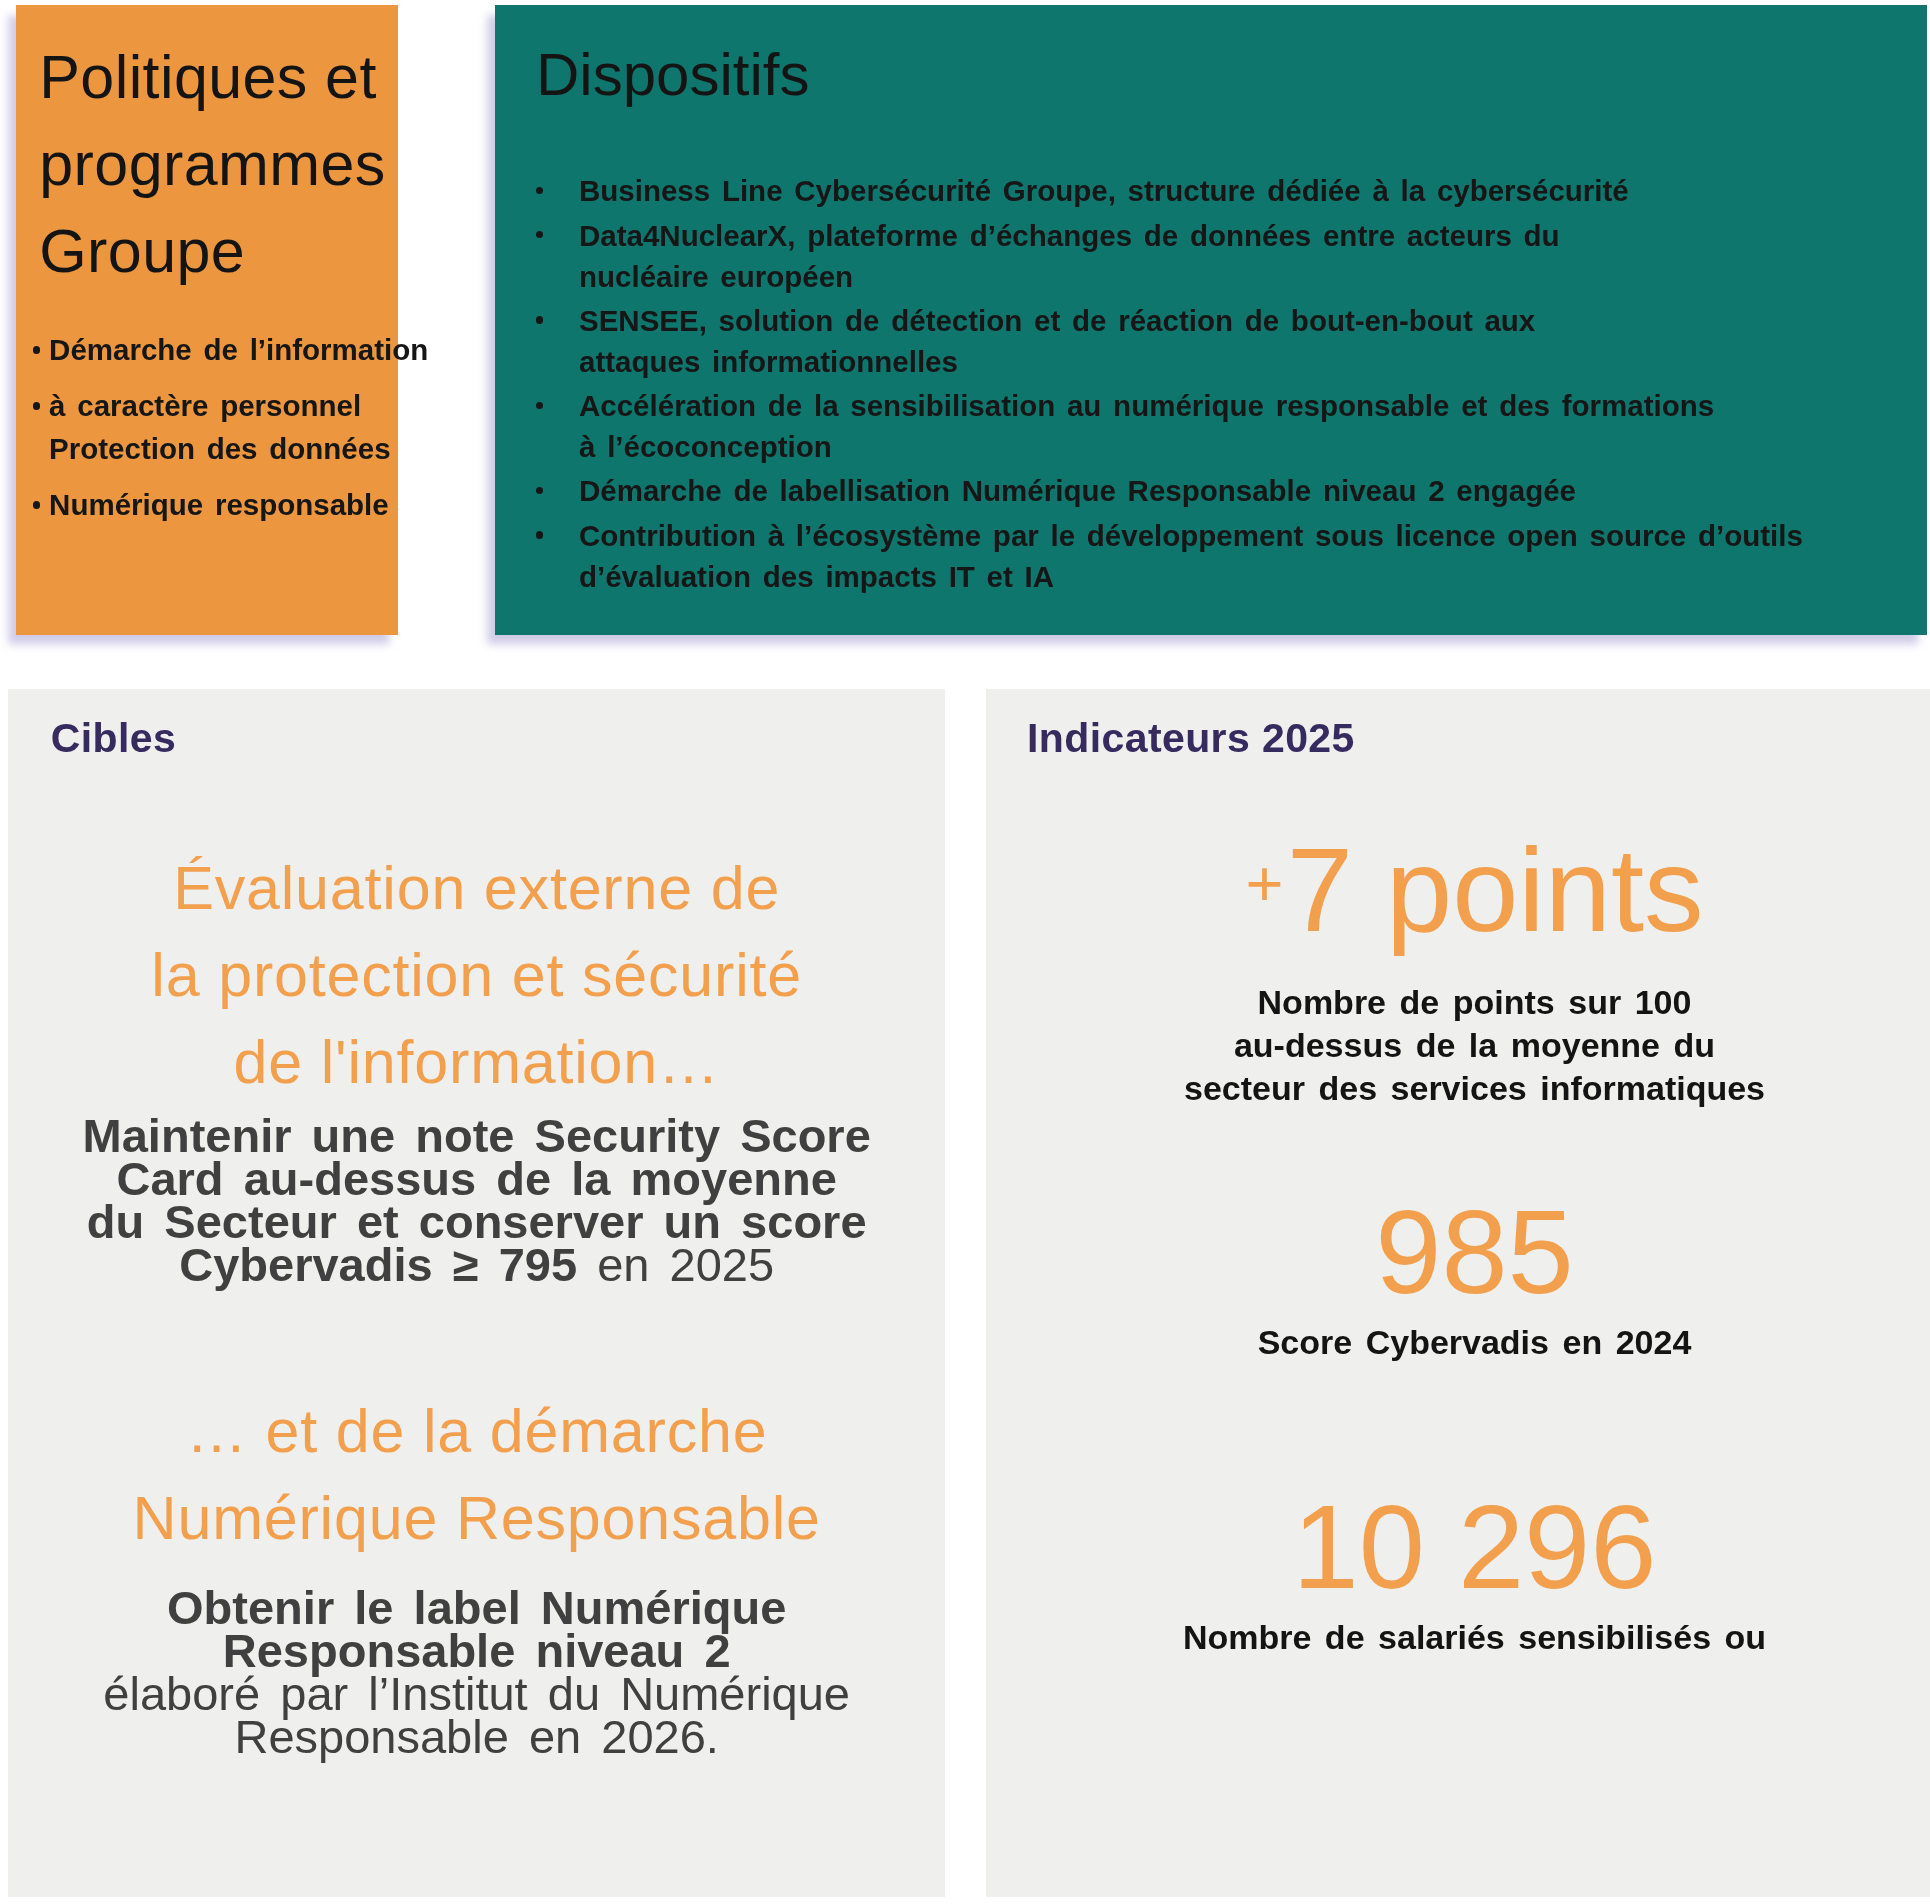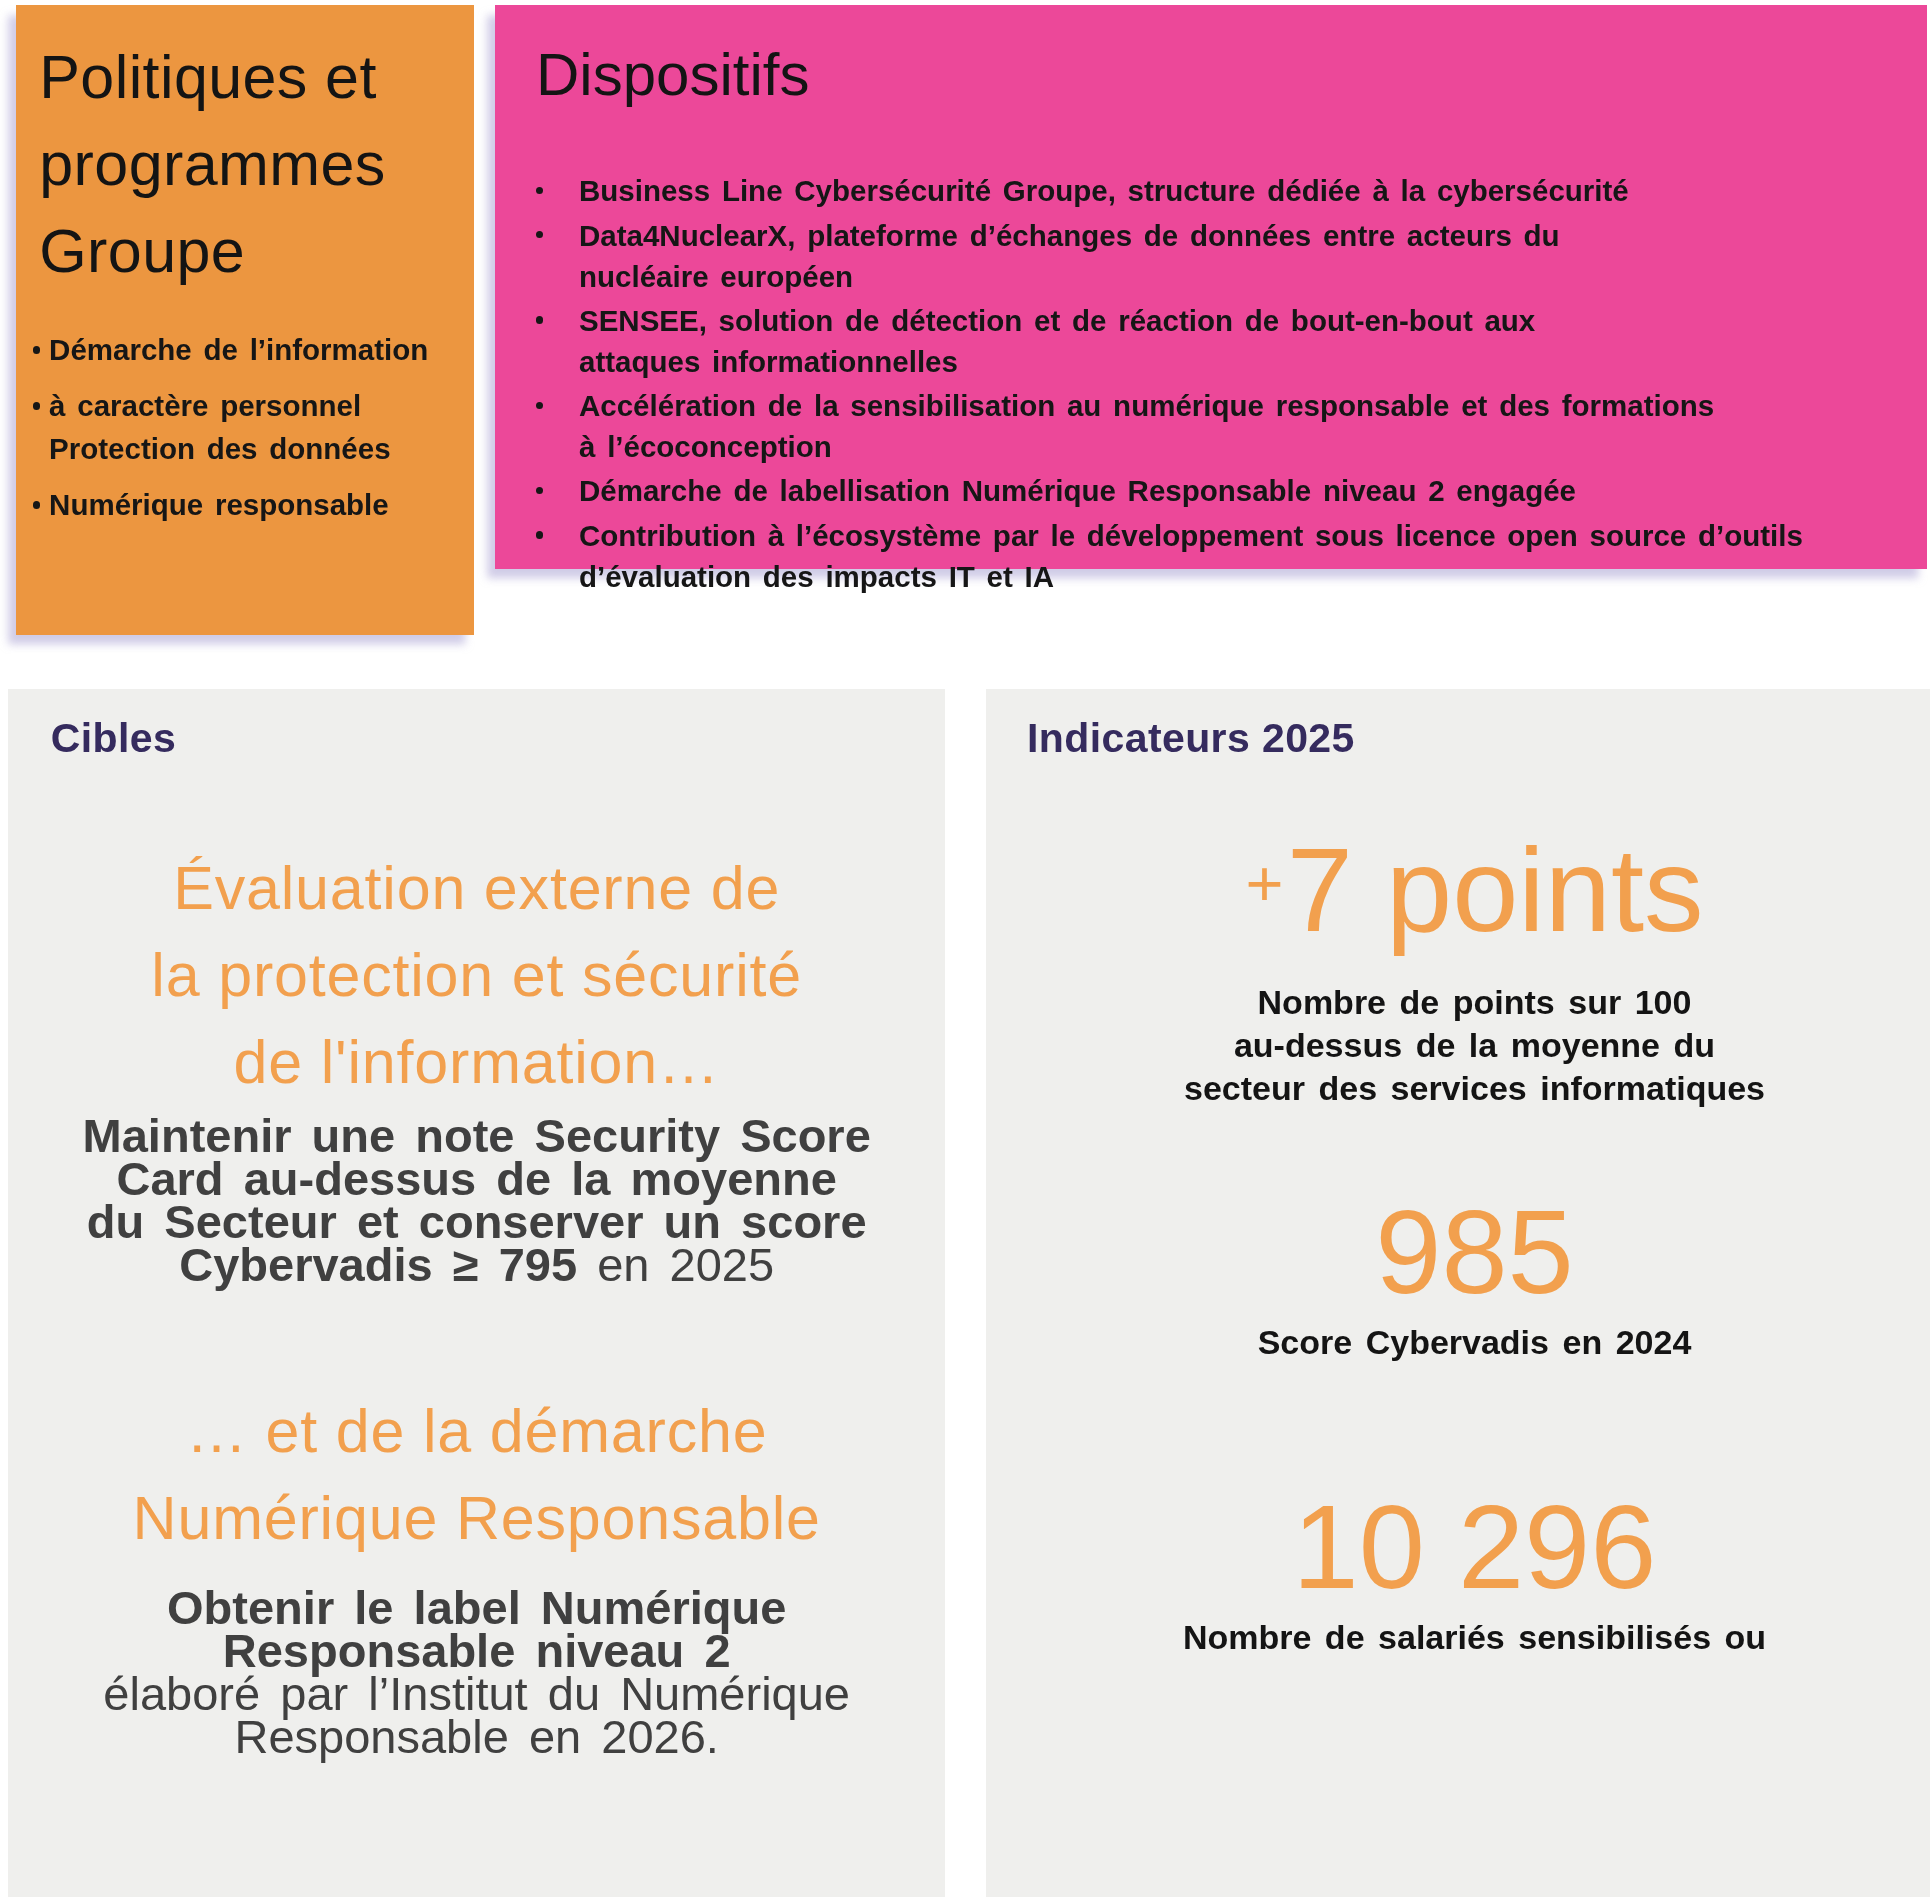"Politiques et" .box-policies { width: 458px -> 382px }
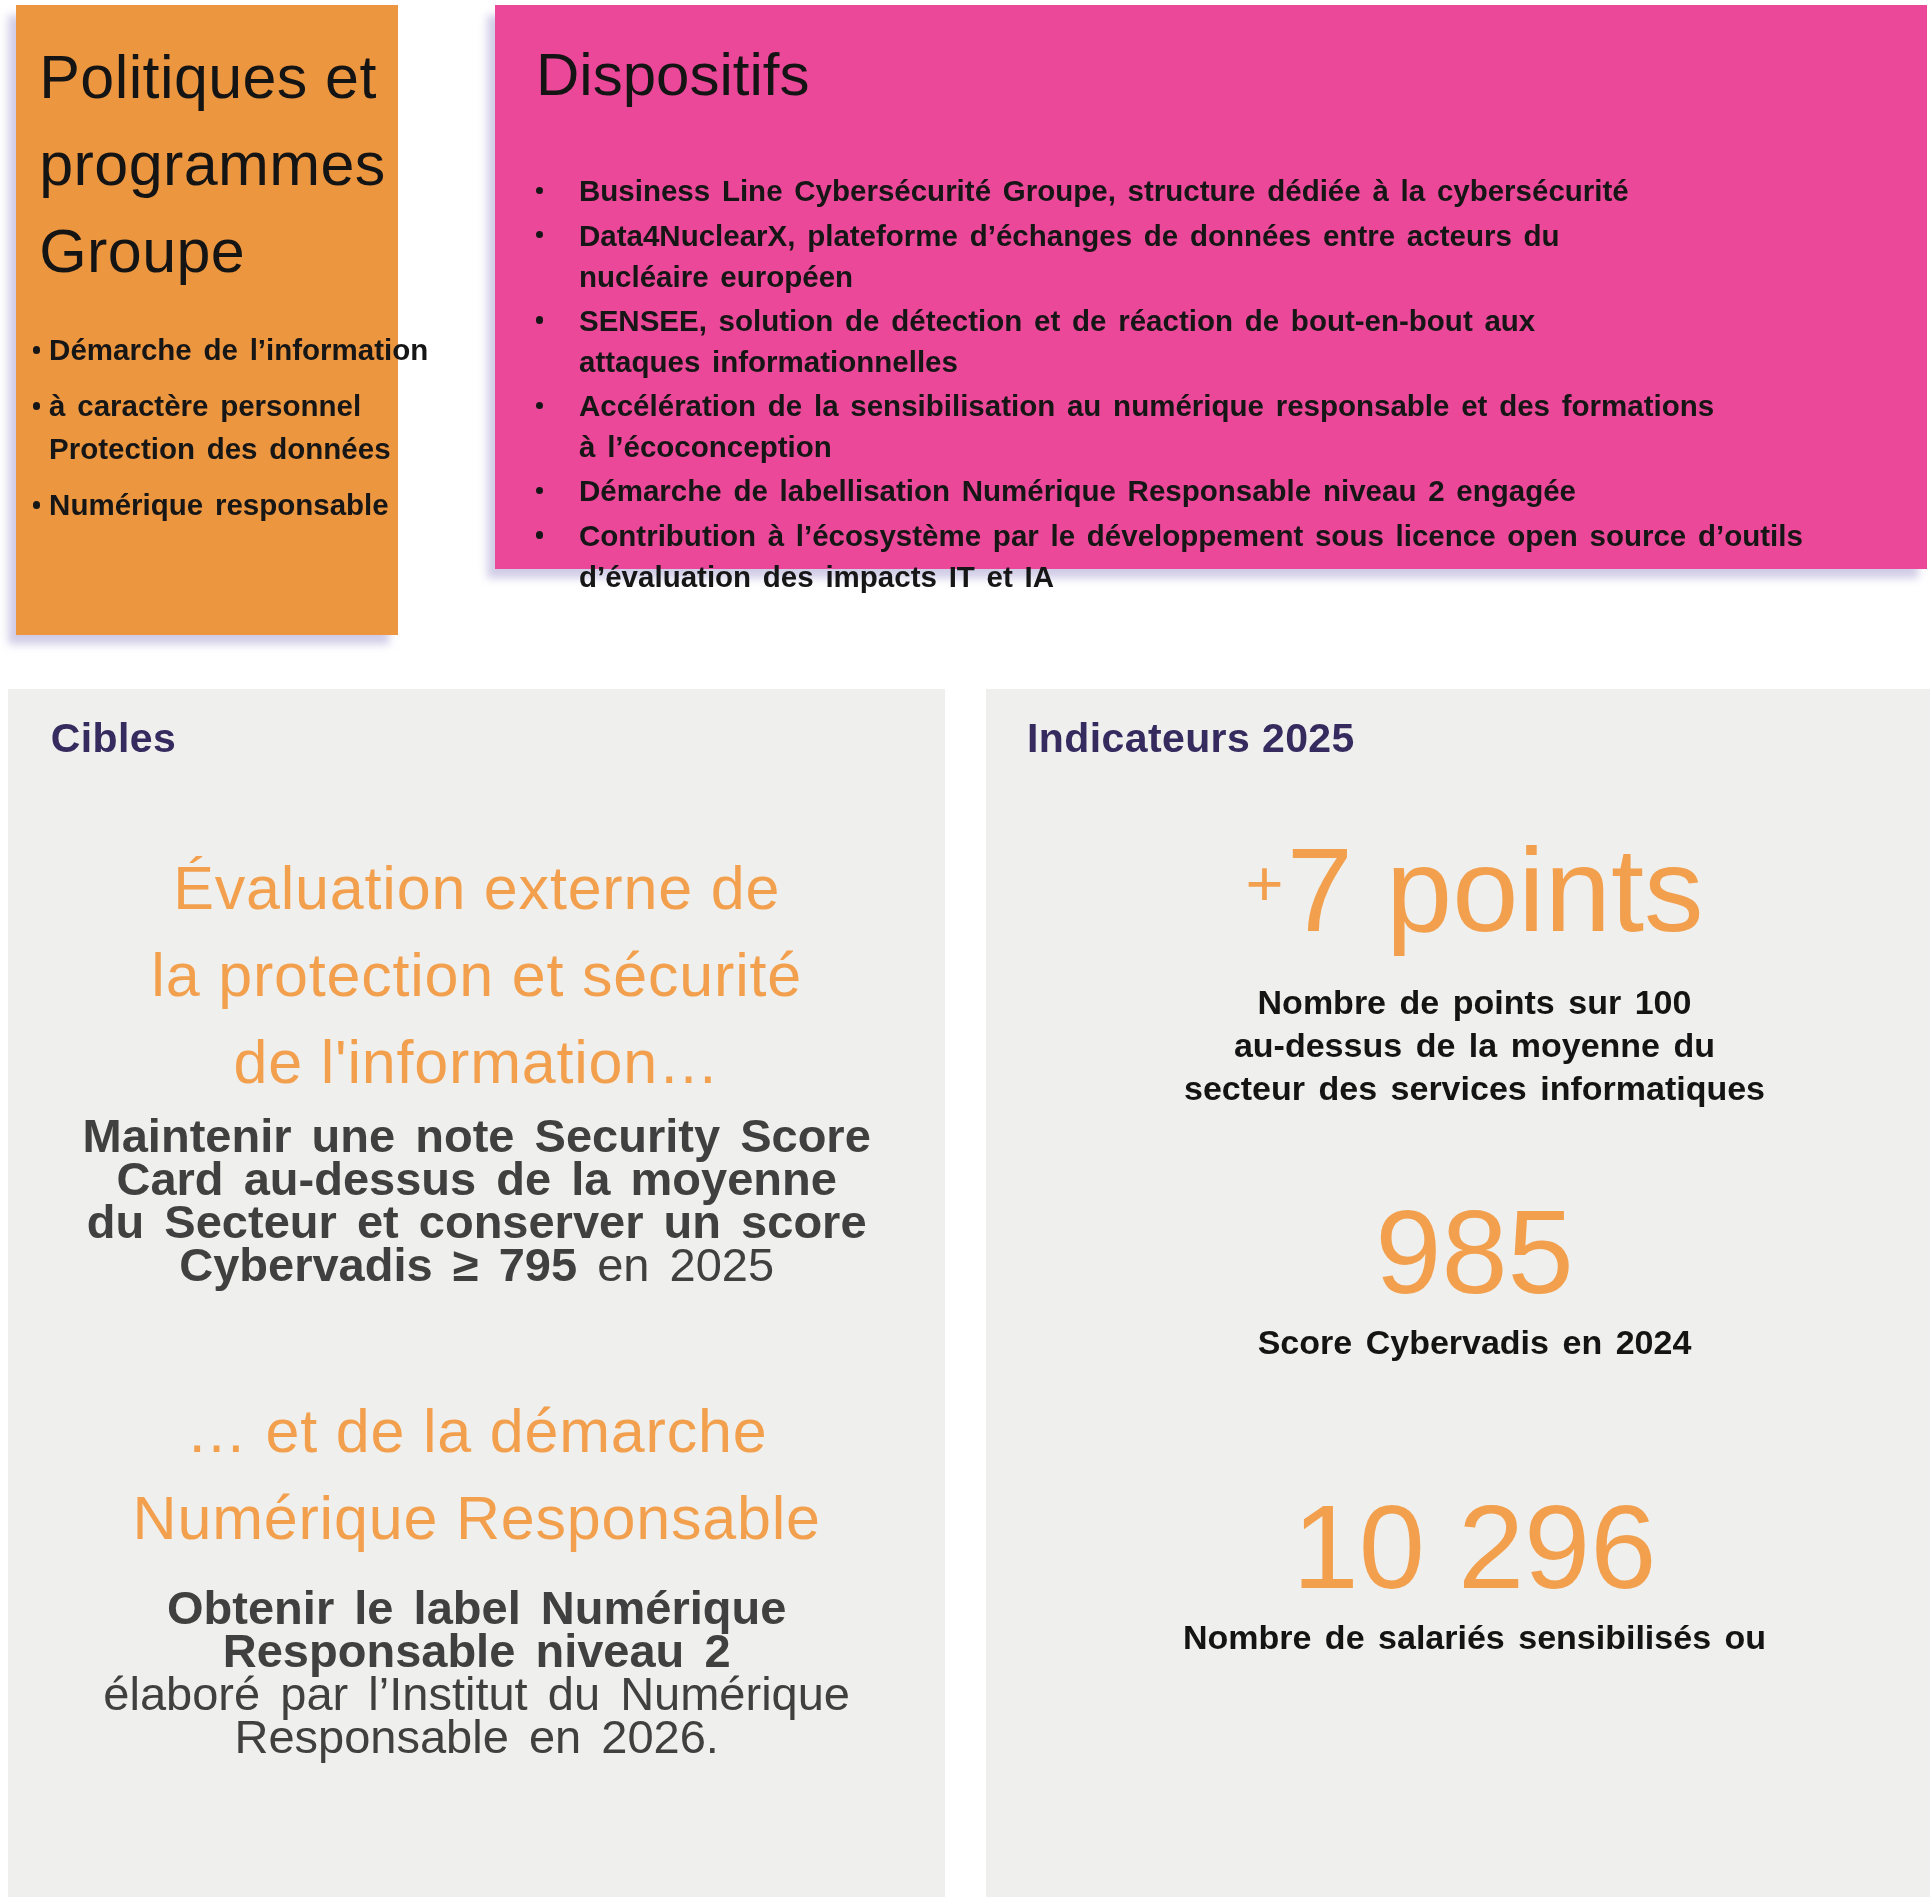"Dispositifs" .box-dispositifs { background: #ec4899 -> #0f766e; height: 564px -> 630px }
